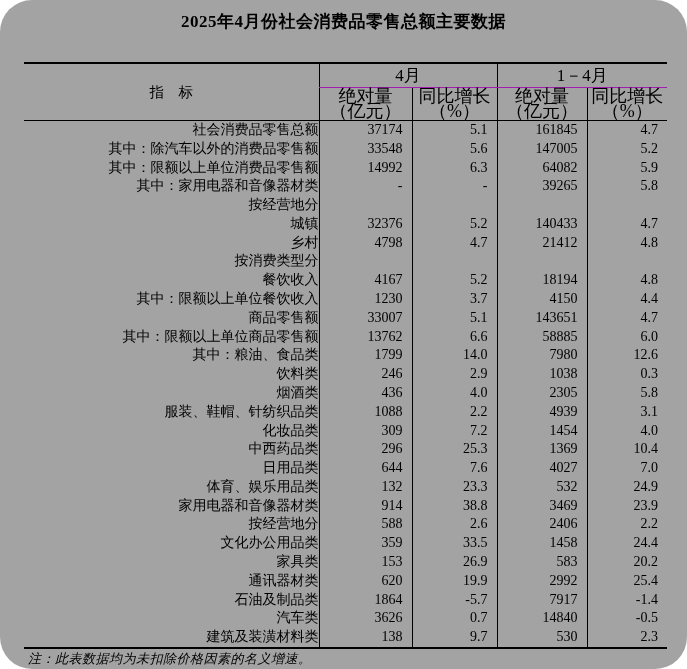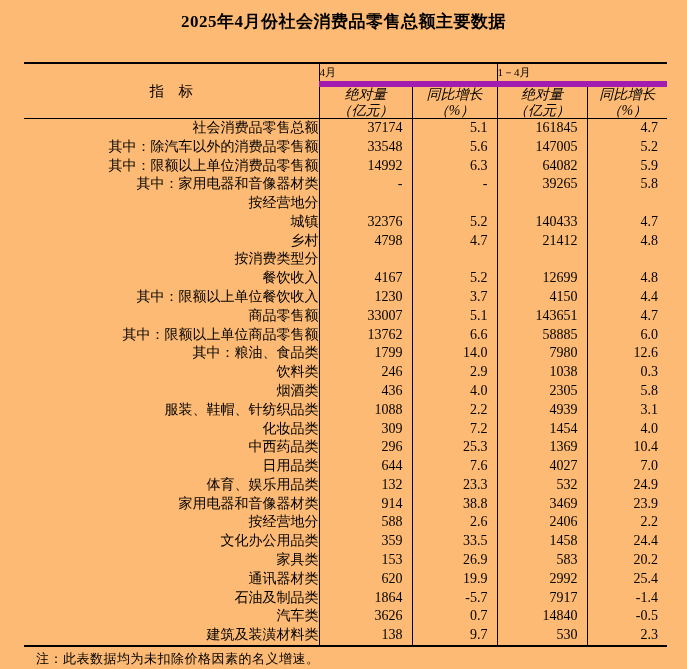"2025年4月份社会消费品零售总额主要数据" .page { background: #fdba74 -> #a3a3a3; border-radius: none -> 32px }
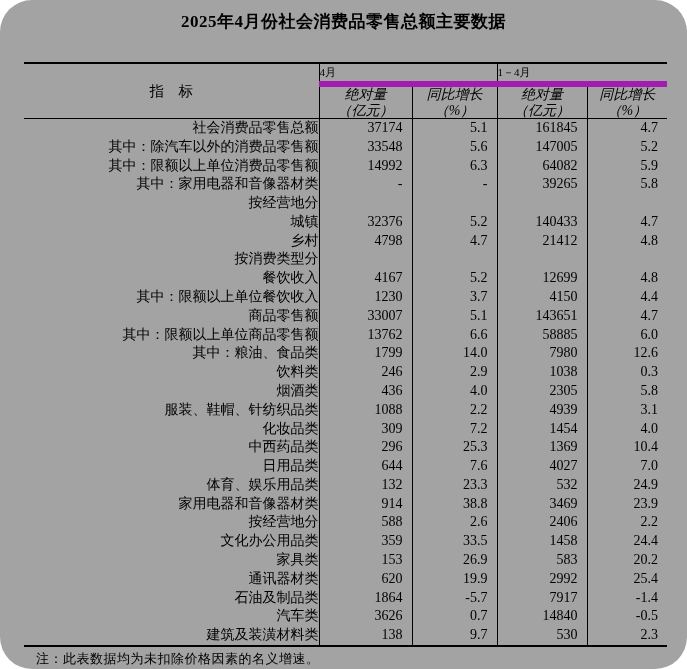"4月" .group-h { border-bottom: 6px solid #a21caf -> 1px solid #a21caf; font-size: 11px -> 17px; text-align: left -> center }
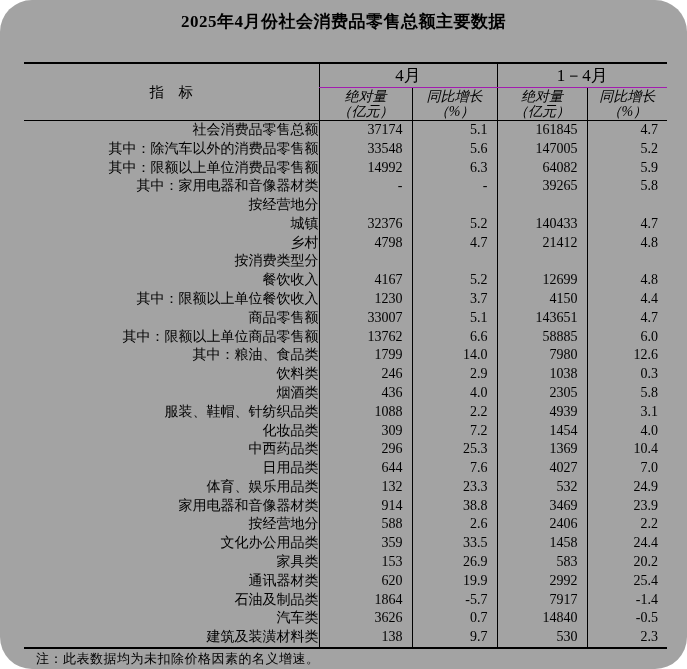"绝对量" .sub-h { font-size: 14px -> 18px; font-style: italic -> none }
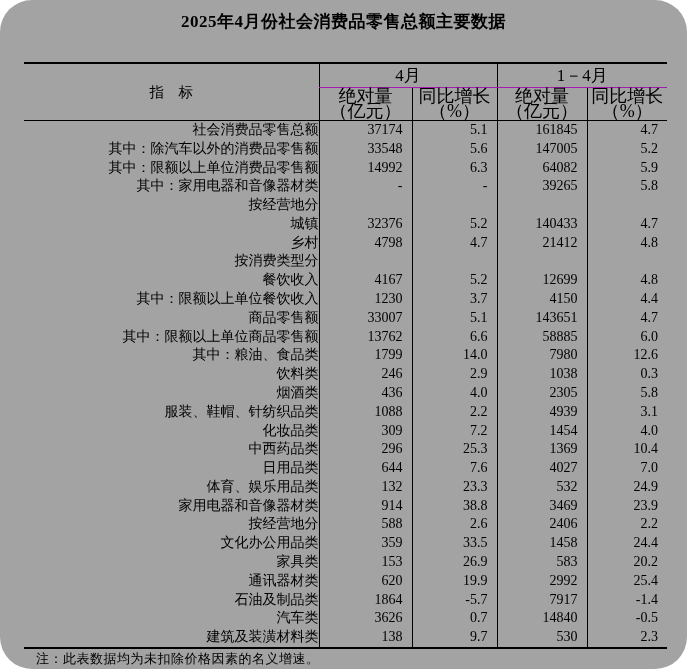"12699" td.val { text: 12699 -> 18194 }
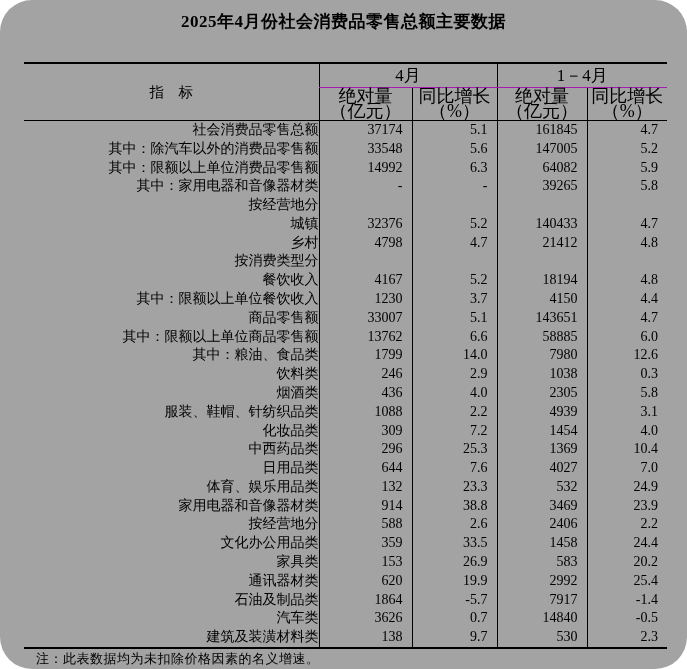"注：此表数据均为未扣除价格因素的名义增速。" .note { font-style: none -> italic; left: 36px -> 28px }
